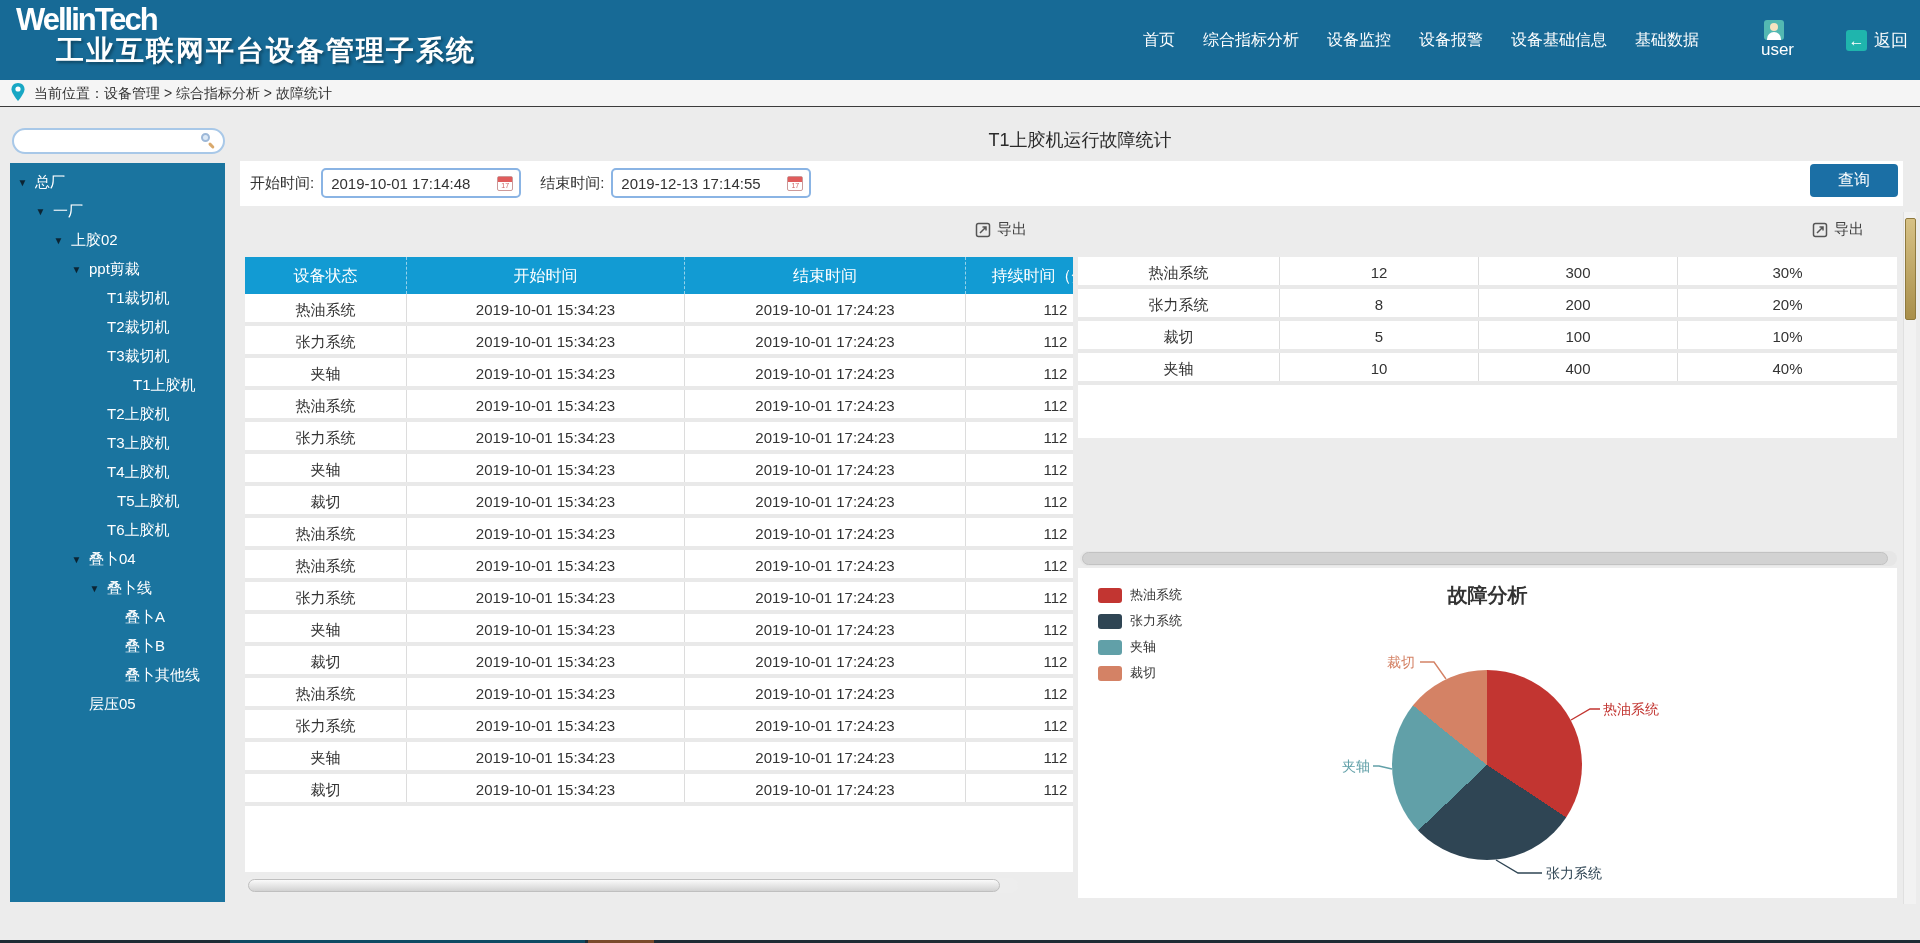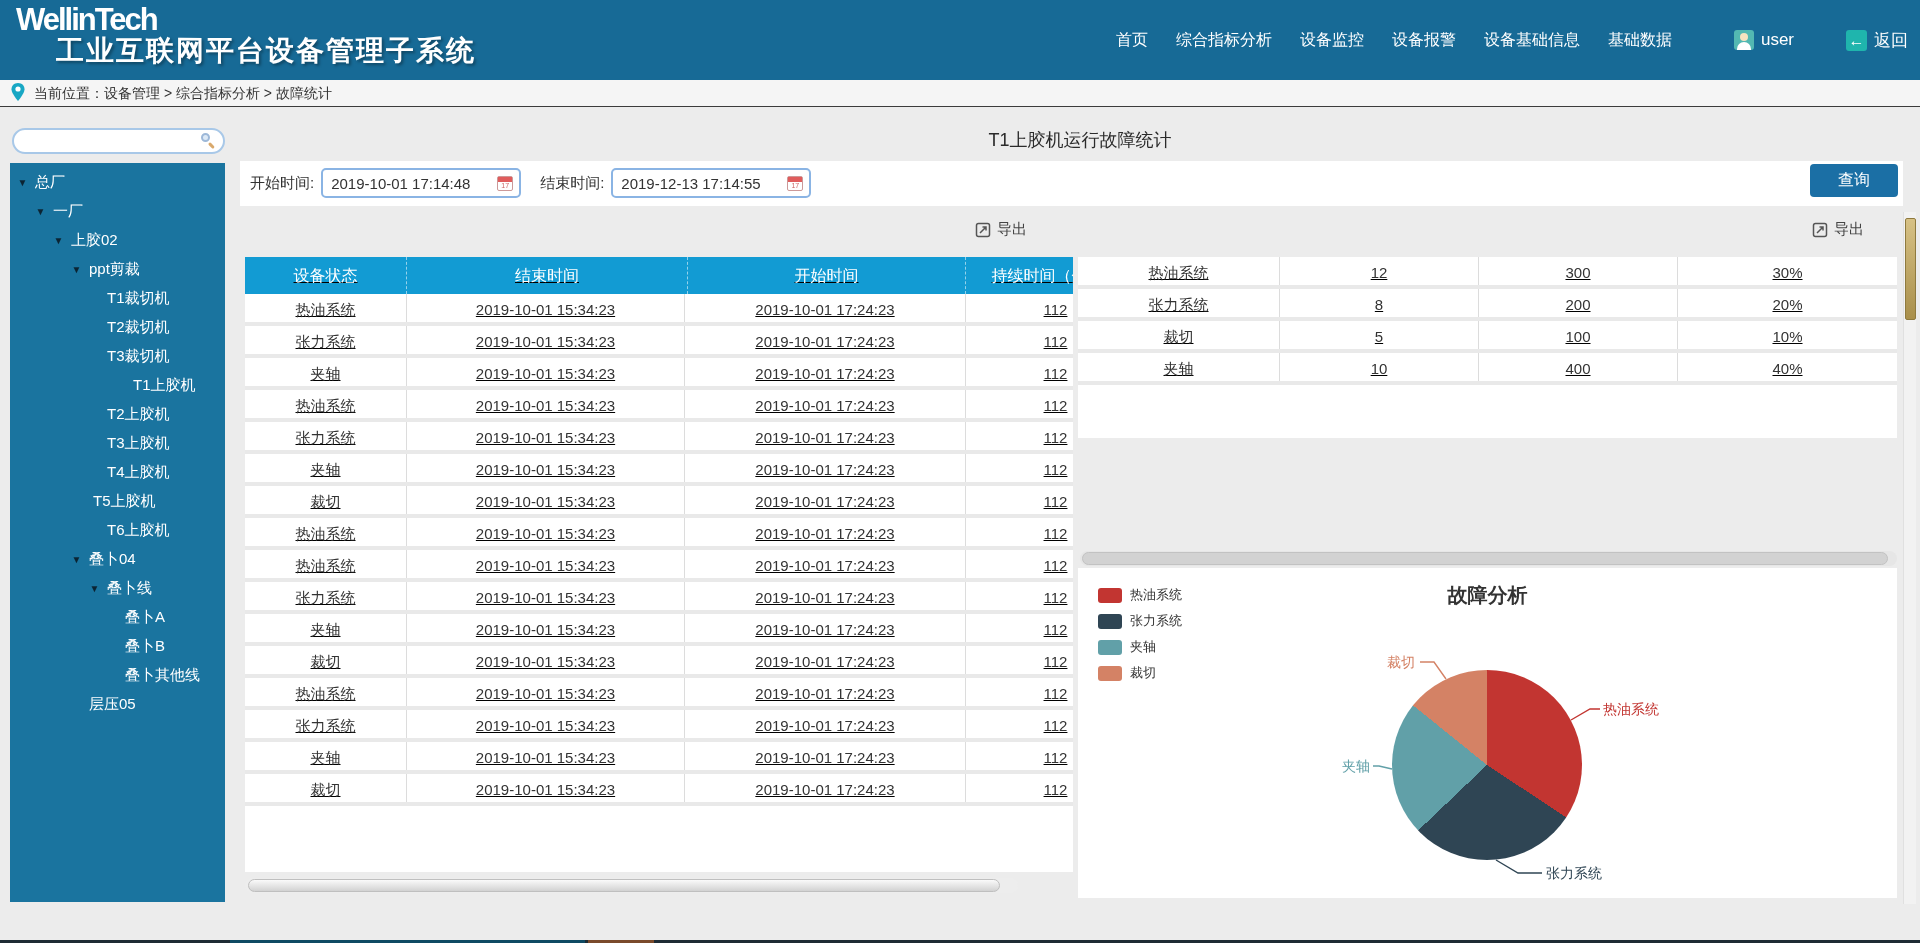"user" .user-chip { flex-direction: none -> column }
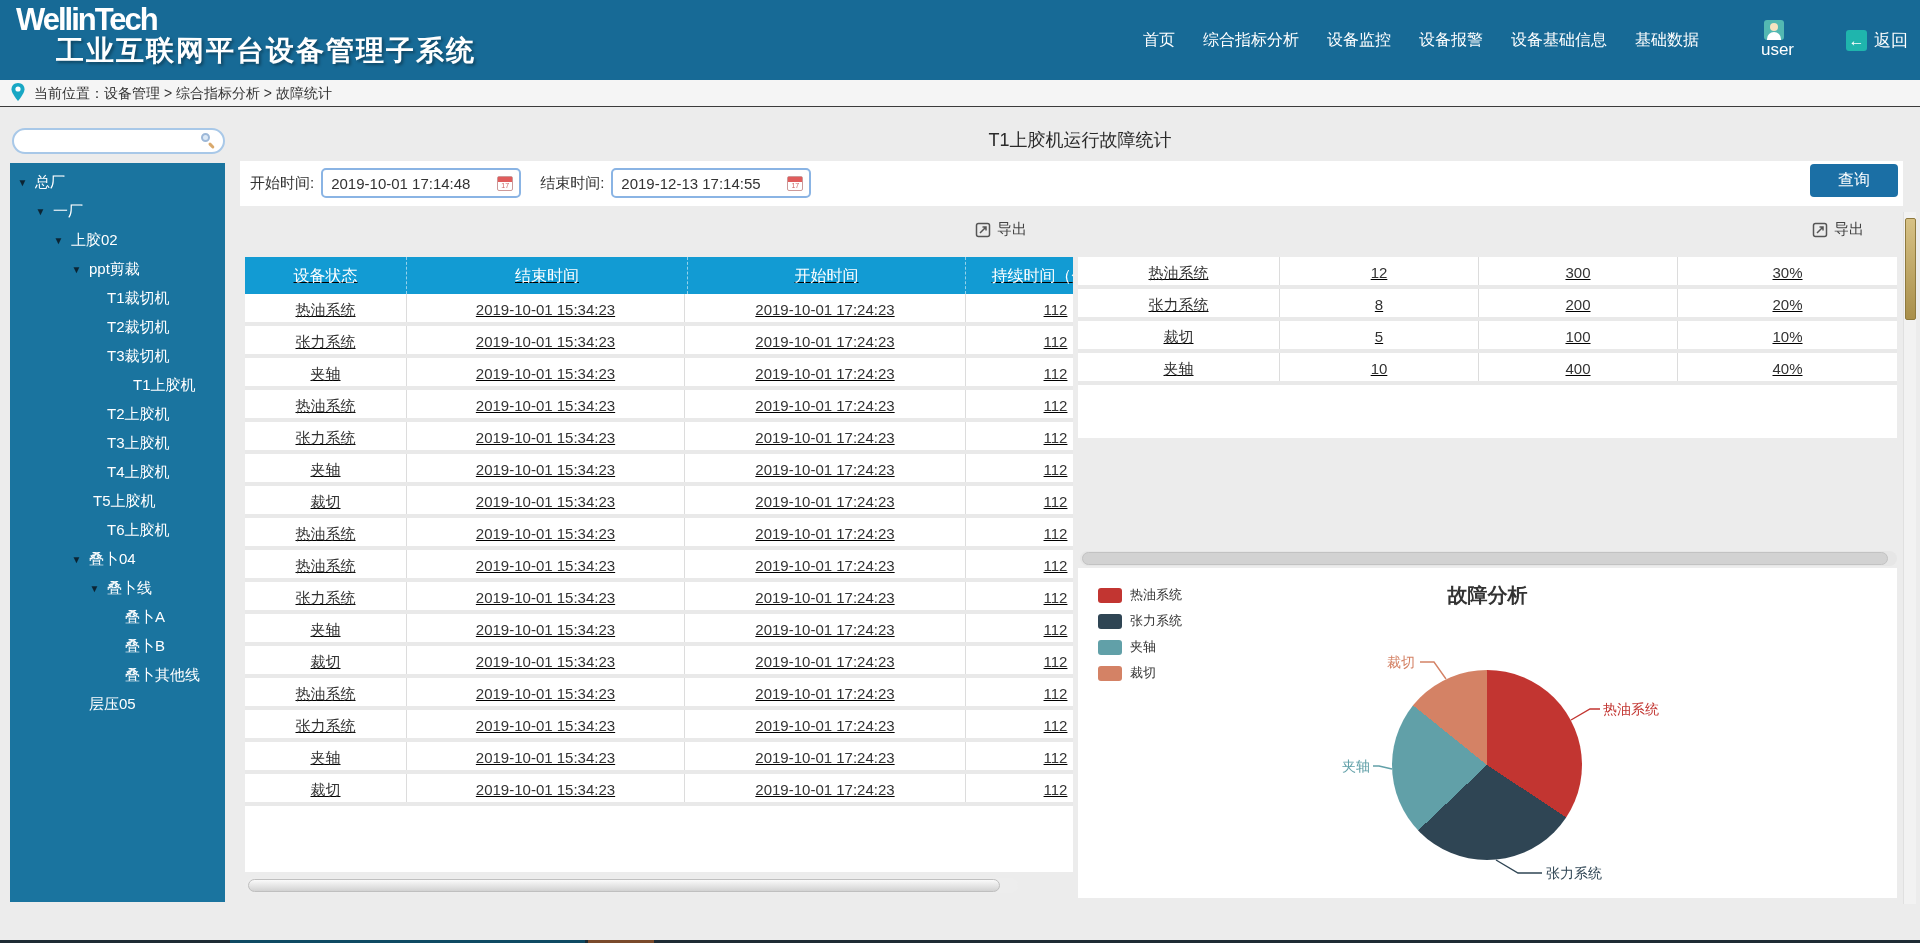"设备状态" .panel-tbl { text-decoration: underline -> none }
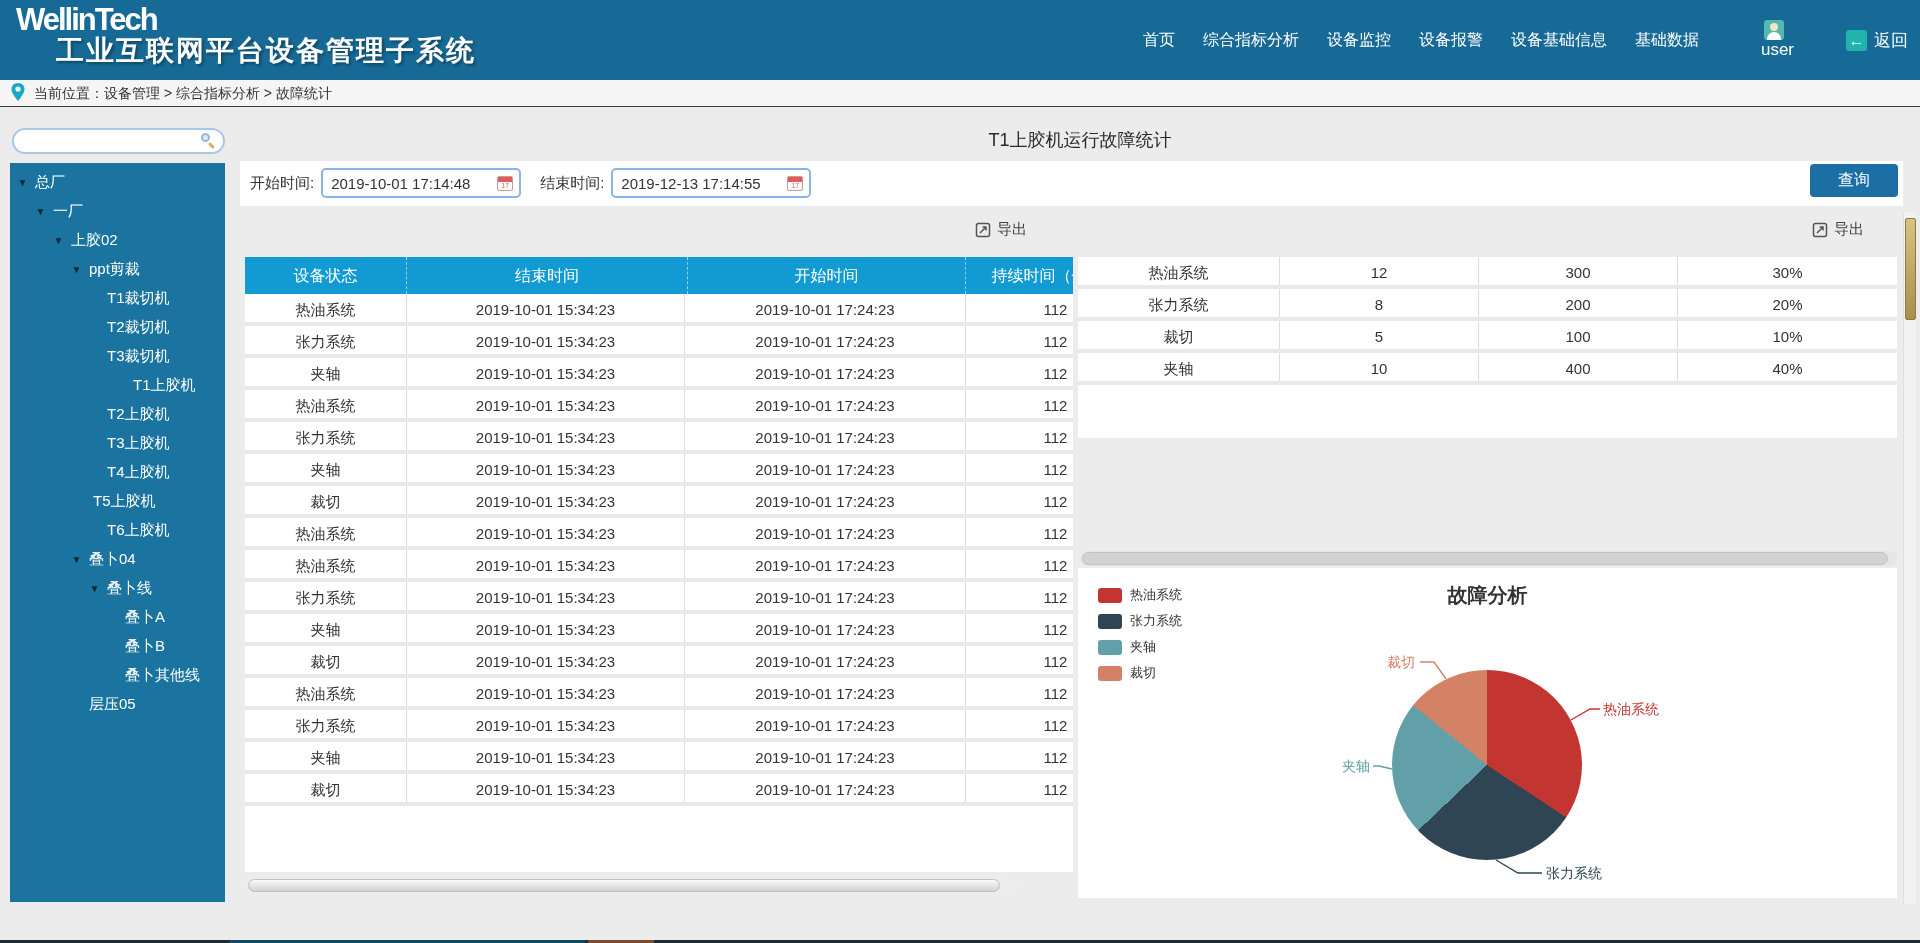"结束时间" div.hc { order: before "开始时间" -> after "开始时间" }
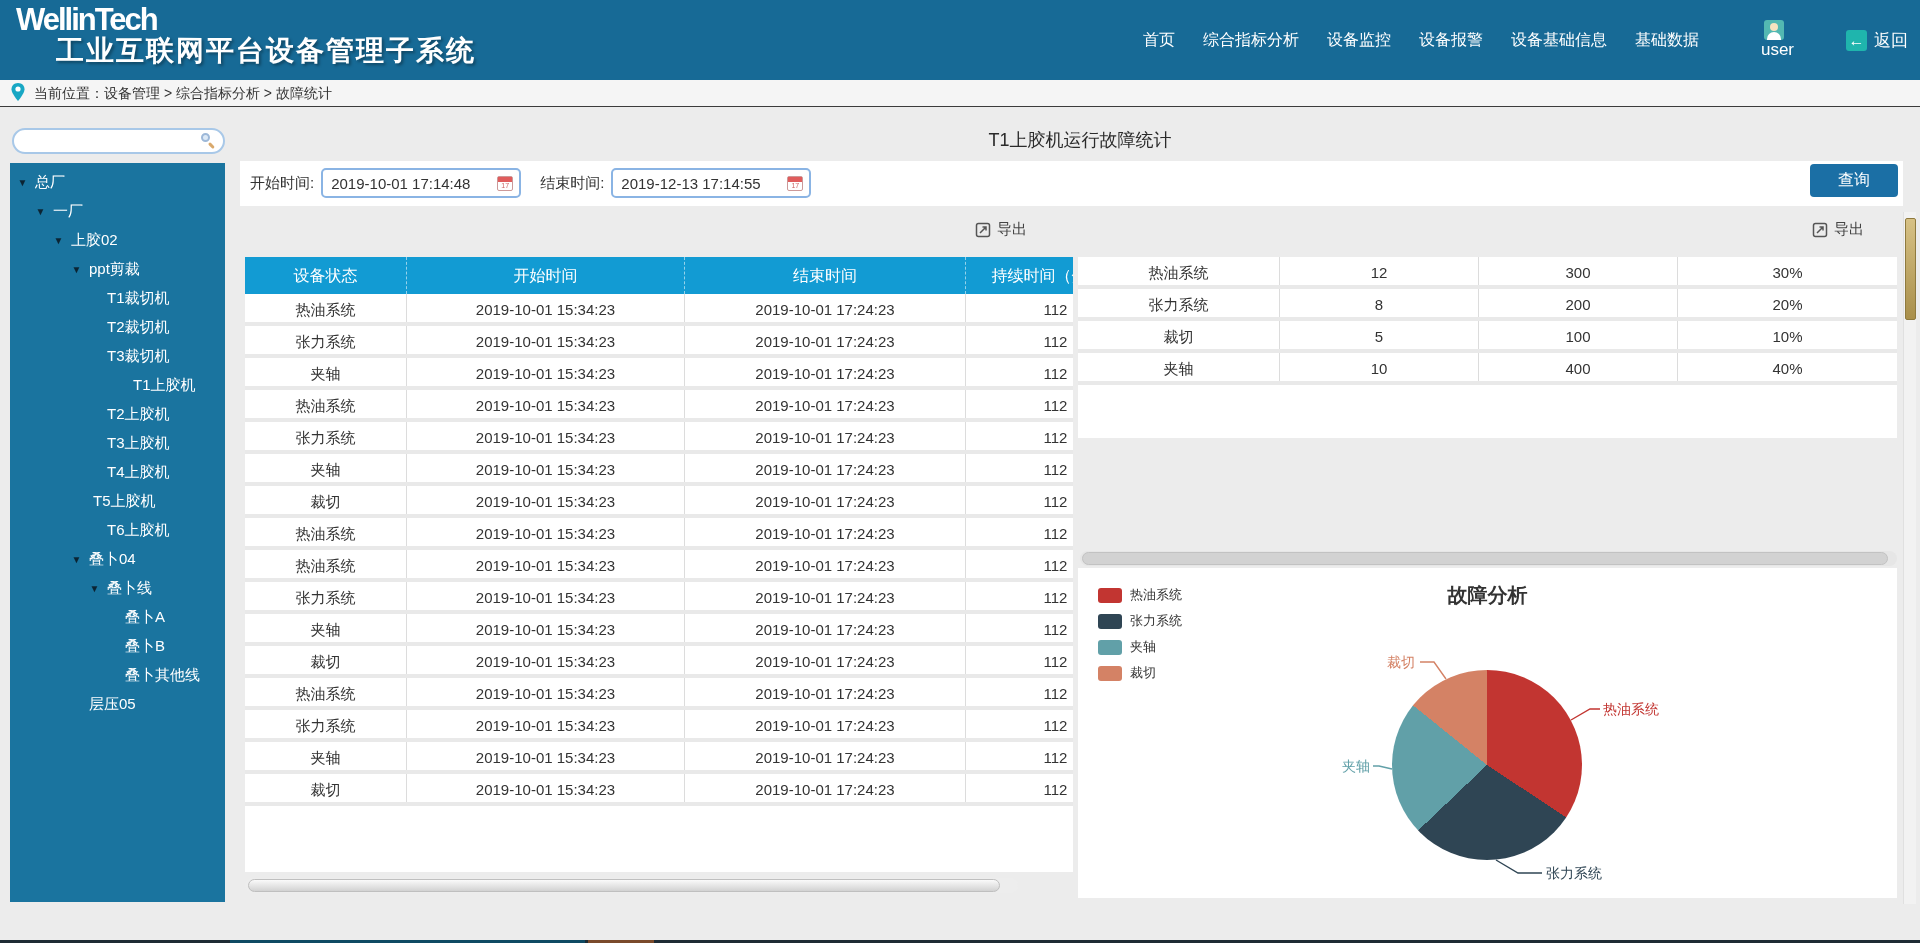"T5上胶机" div.tree-item { padding-left: 64px -> 88px }
